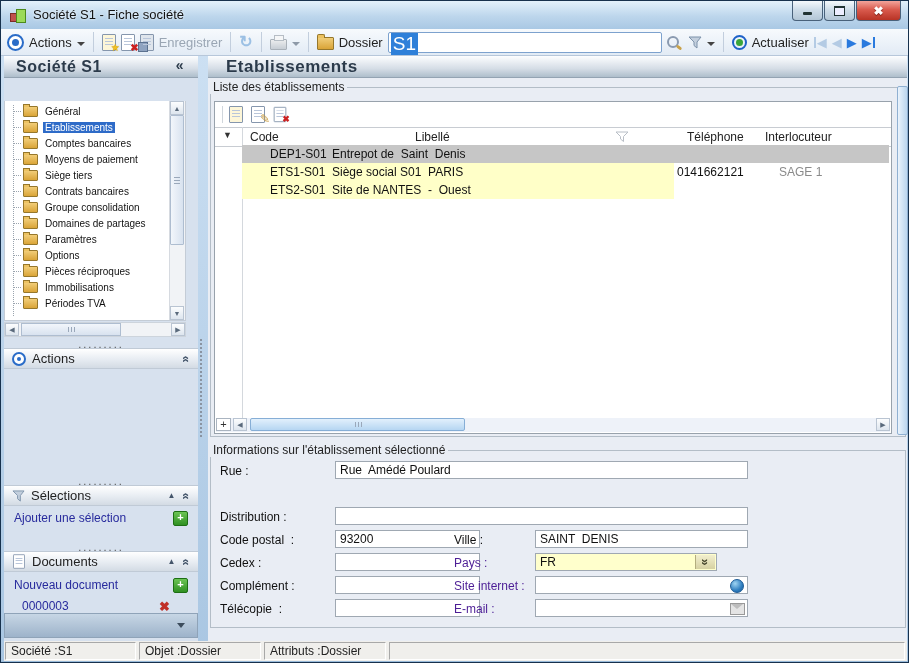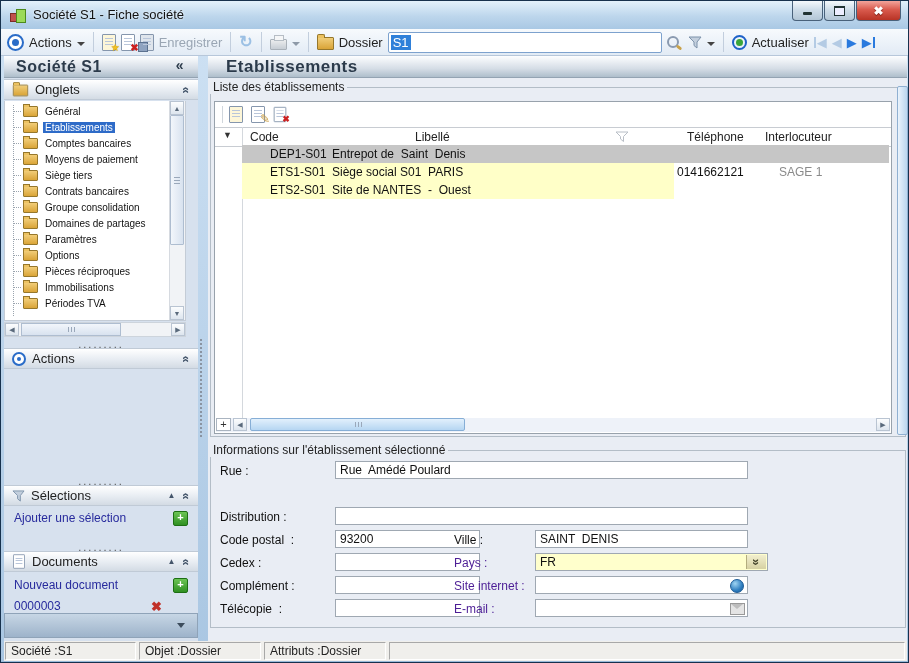"S1" .searchbox { align-items: center -> flex-start; font-size: 13px -> 19px }
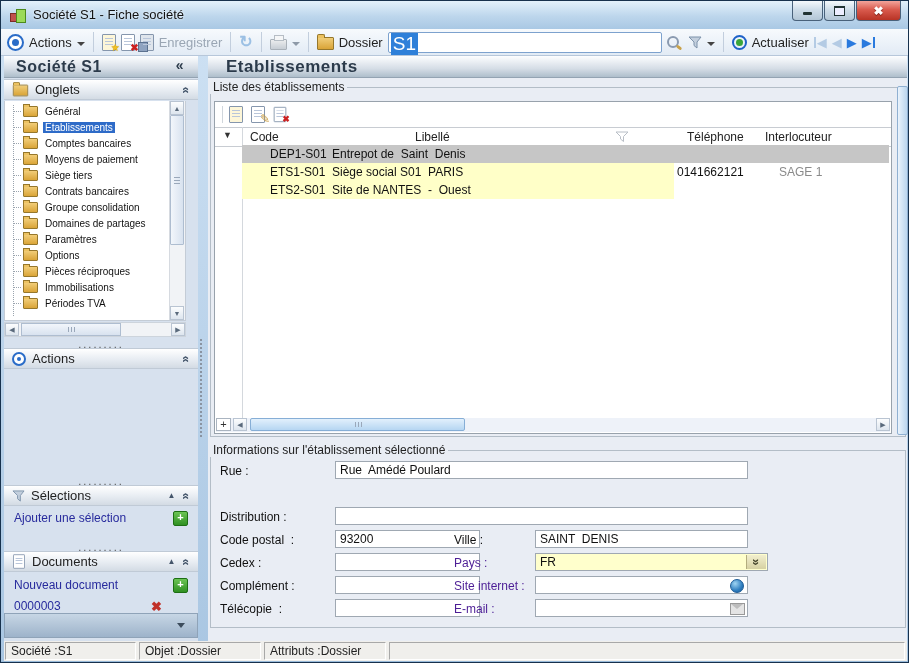"Onglets" div.abs { html: <div> <span></span> <span>Onglets</span> <span> <span>«</span> </span> </div> -> none }
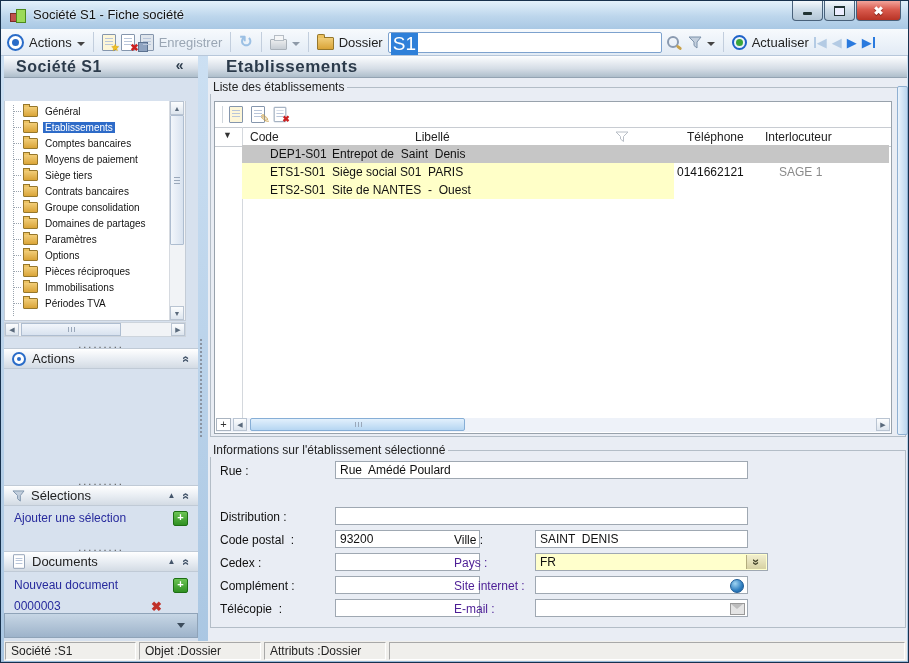"FR" div.ffield { width: 233px -> 182px }
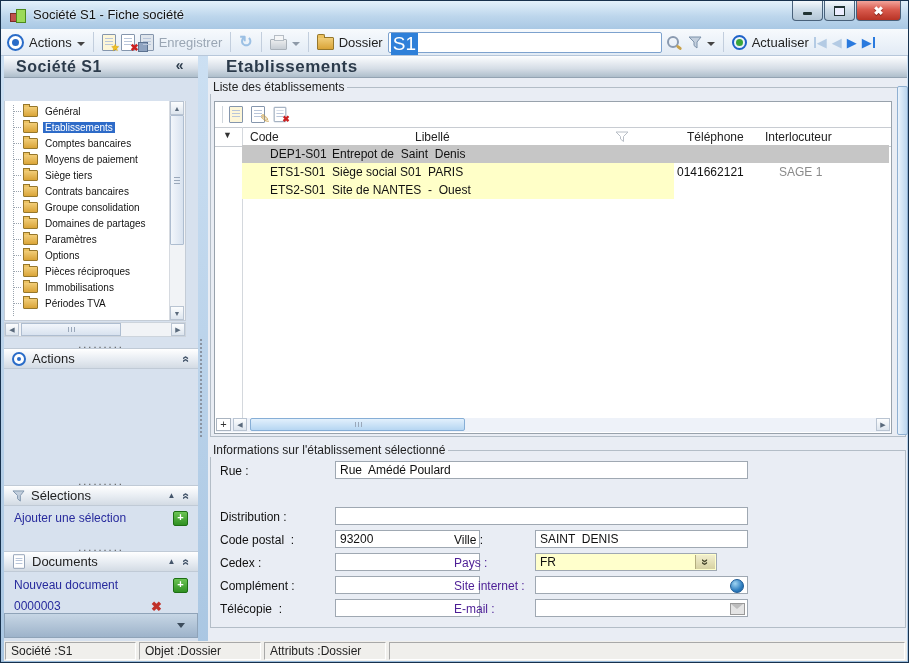"0000003" div.abs { left: 0 -> 8px }
